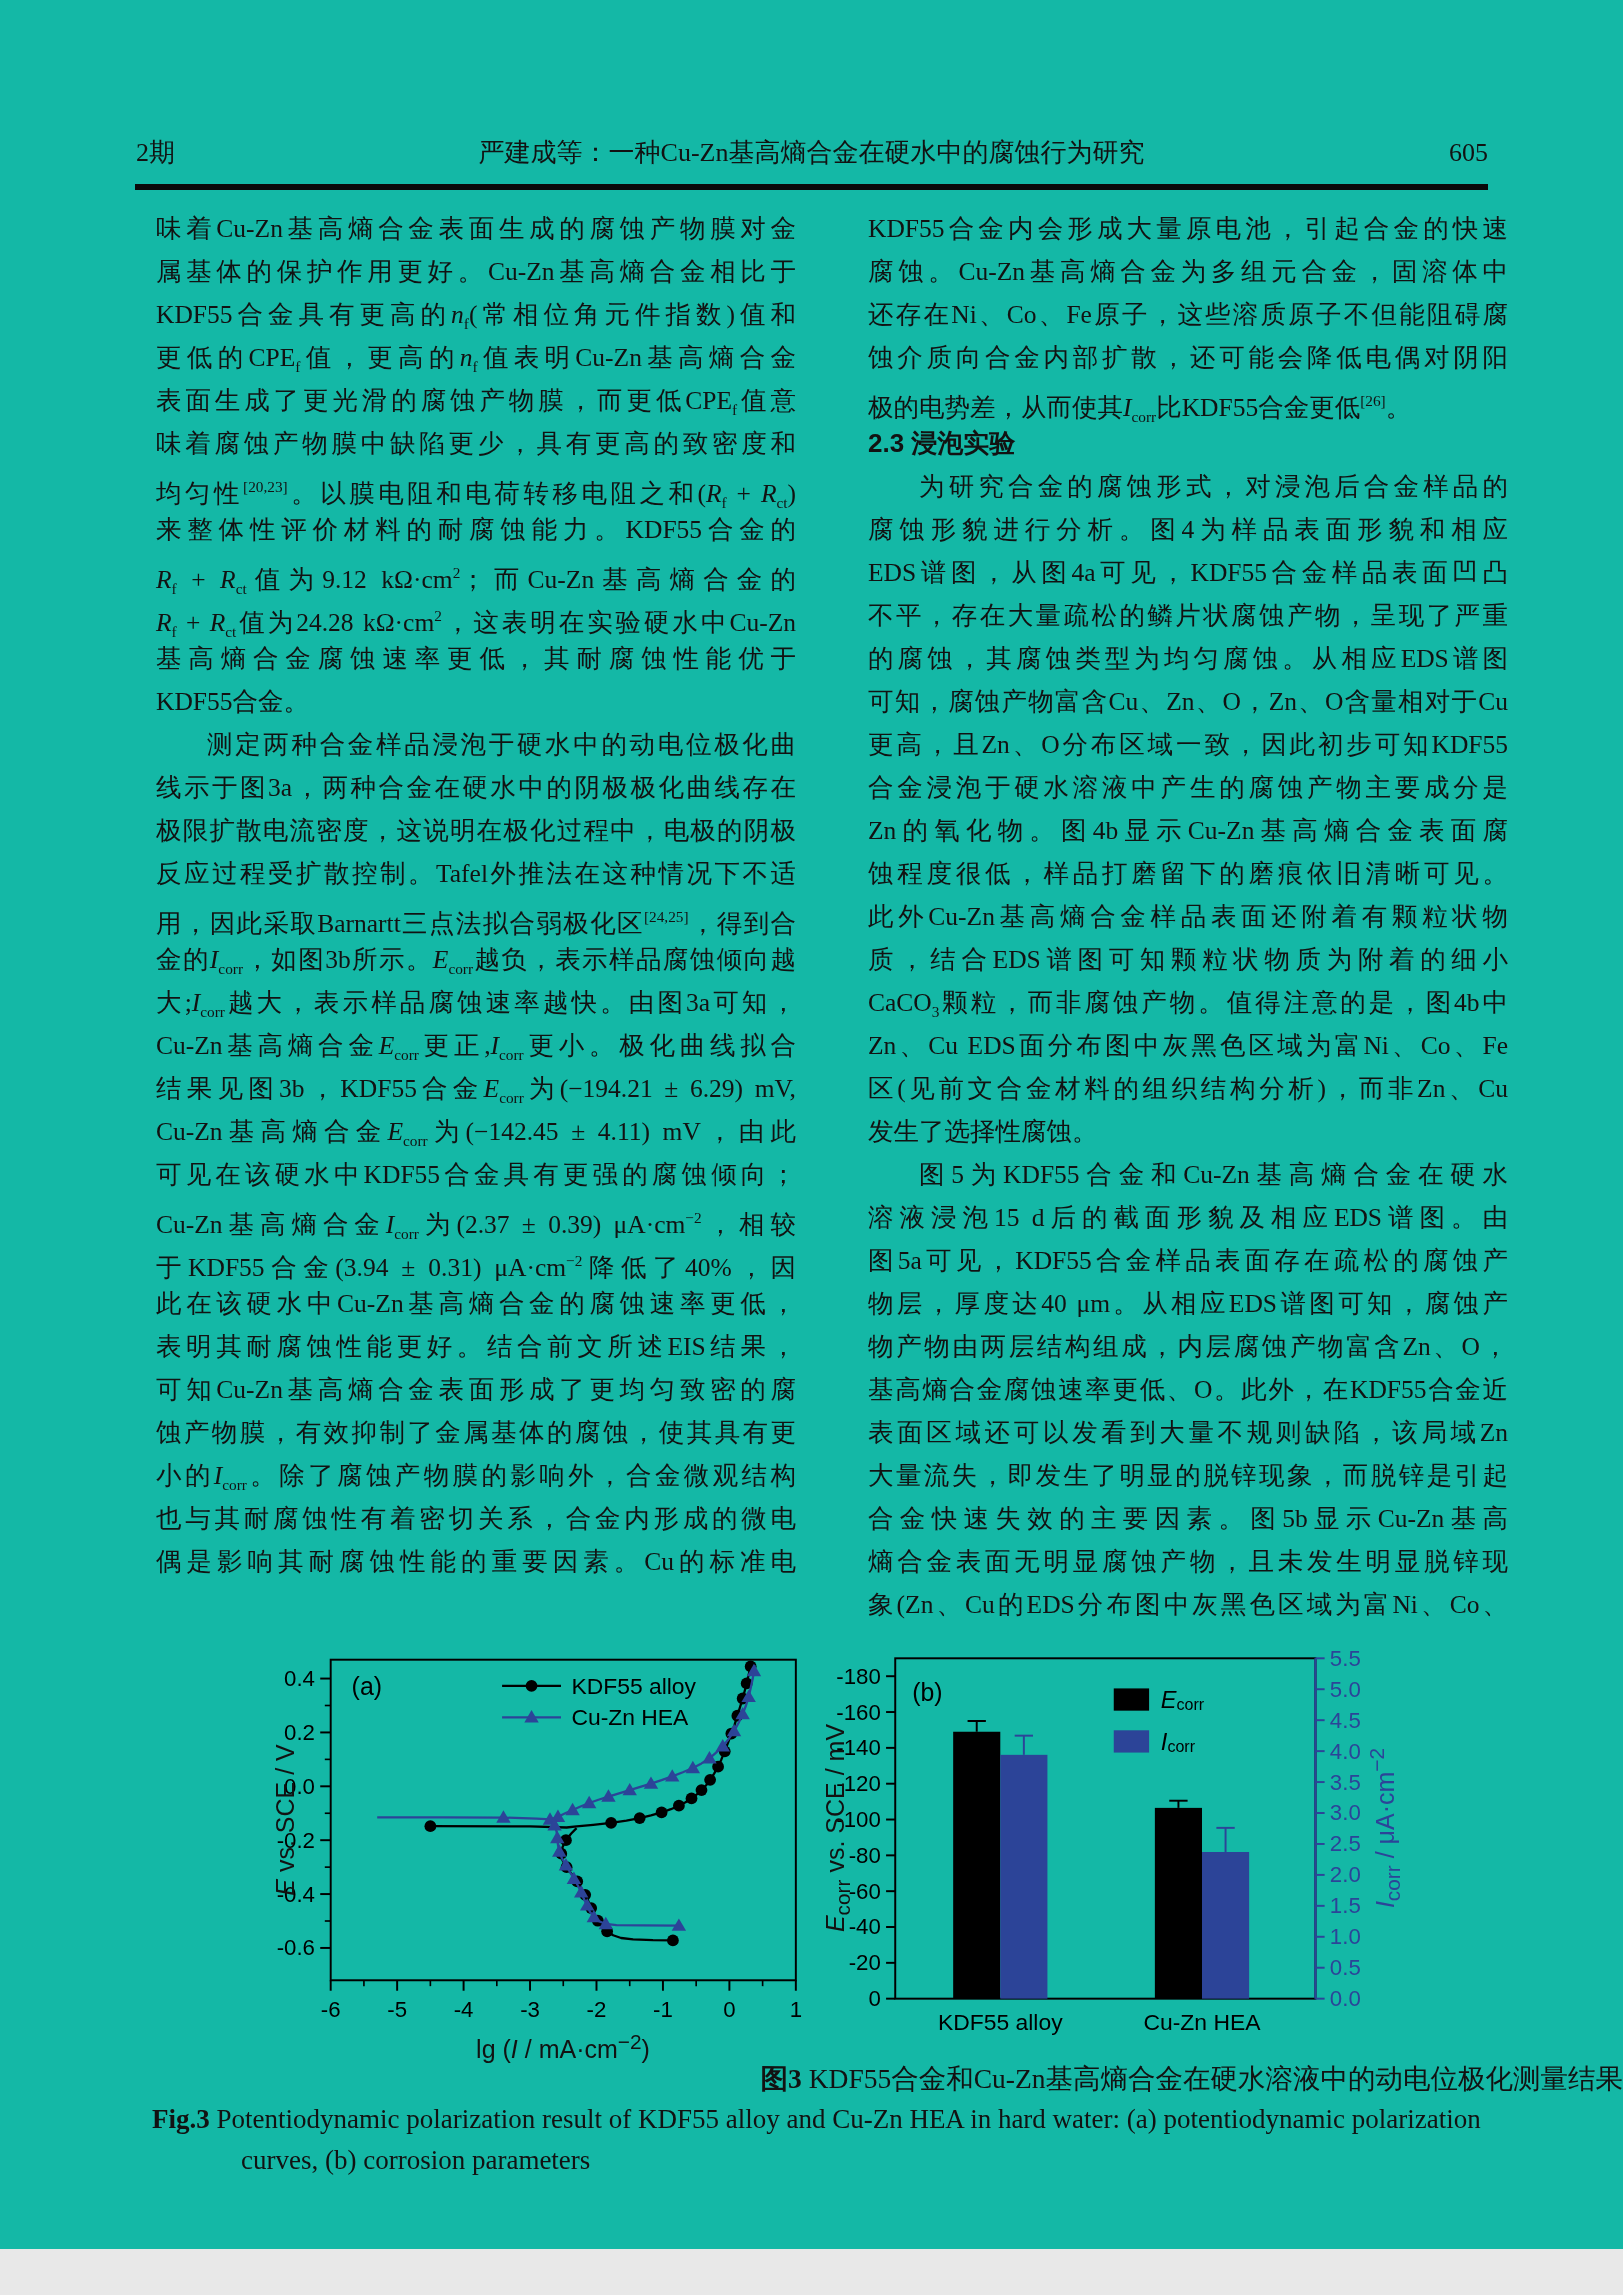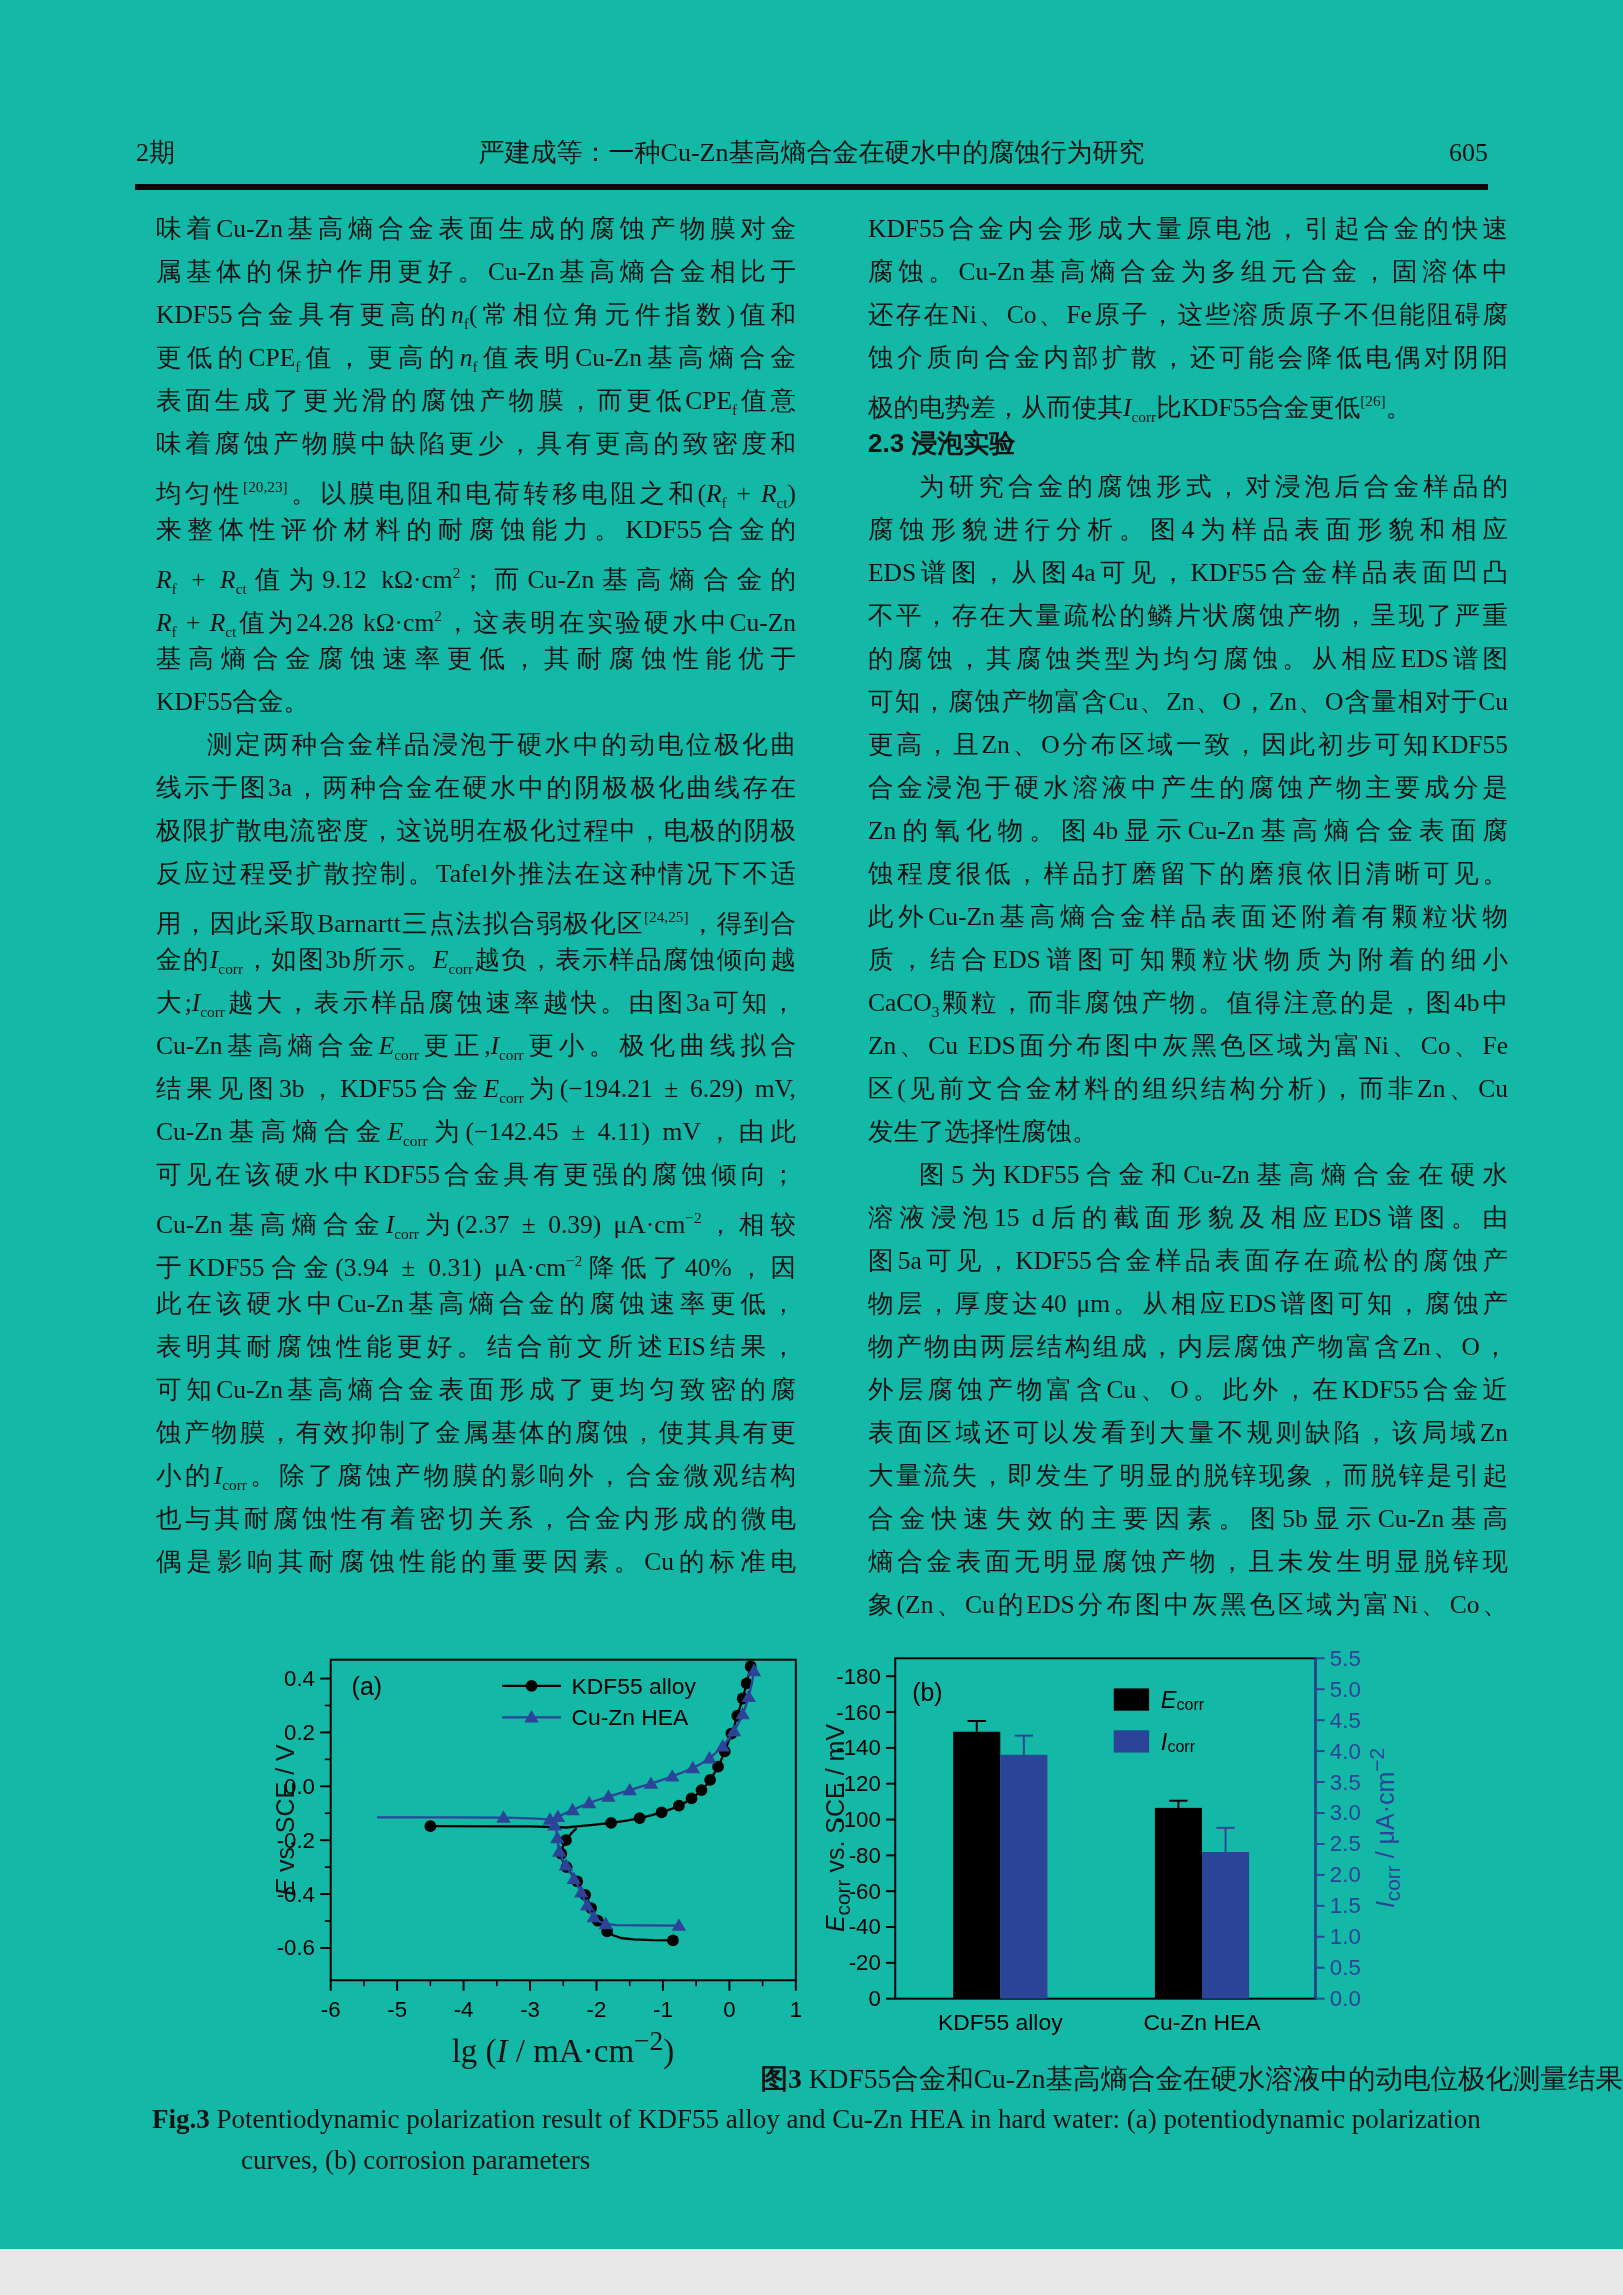"外层腐蚀产物富含Cu、O。此外，在KDF55合金近" div.tline { text: 外层腐蚀产物富含Cu -> 基高熵合金腐蚀速率更低 }
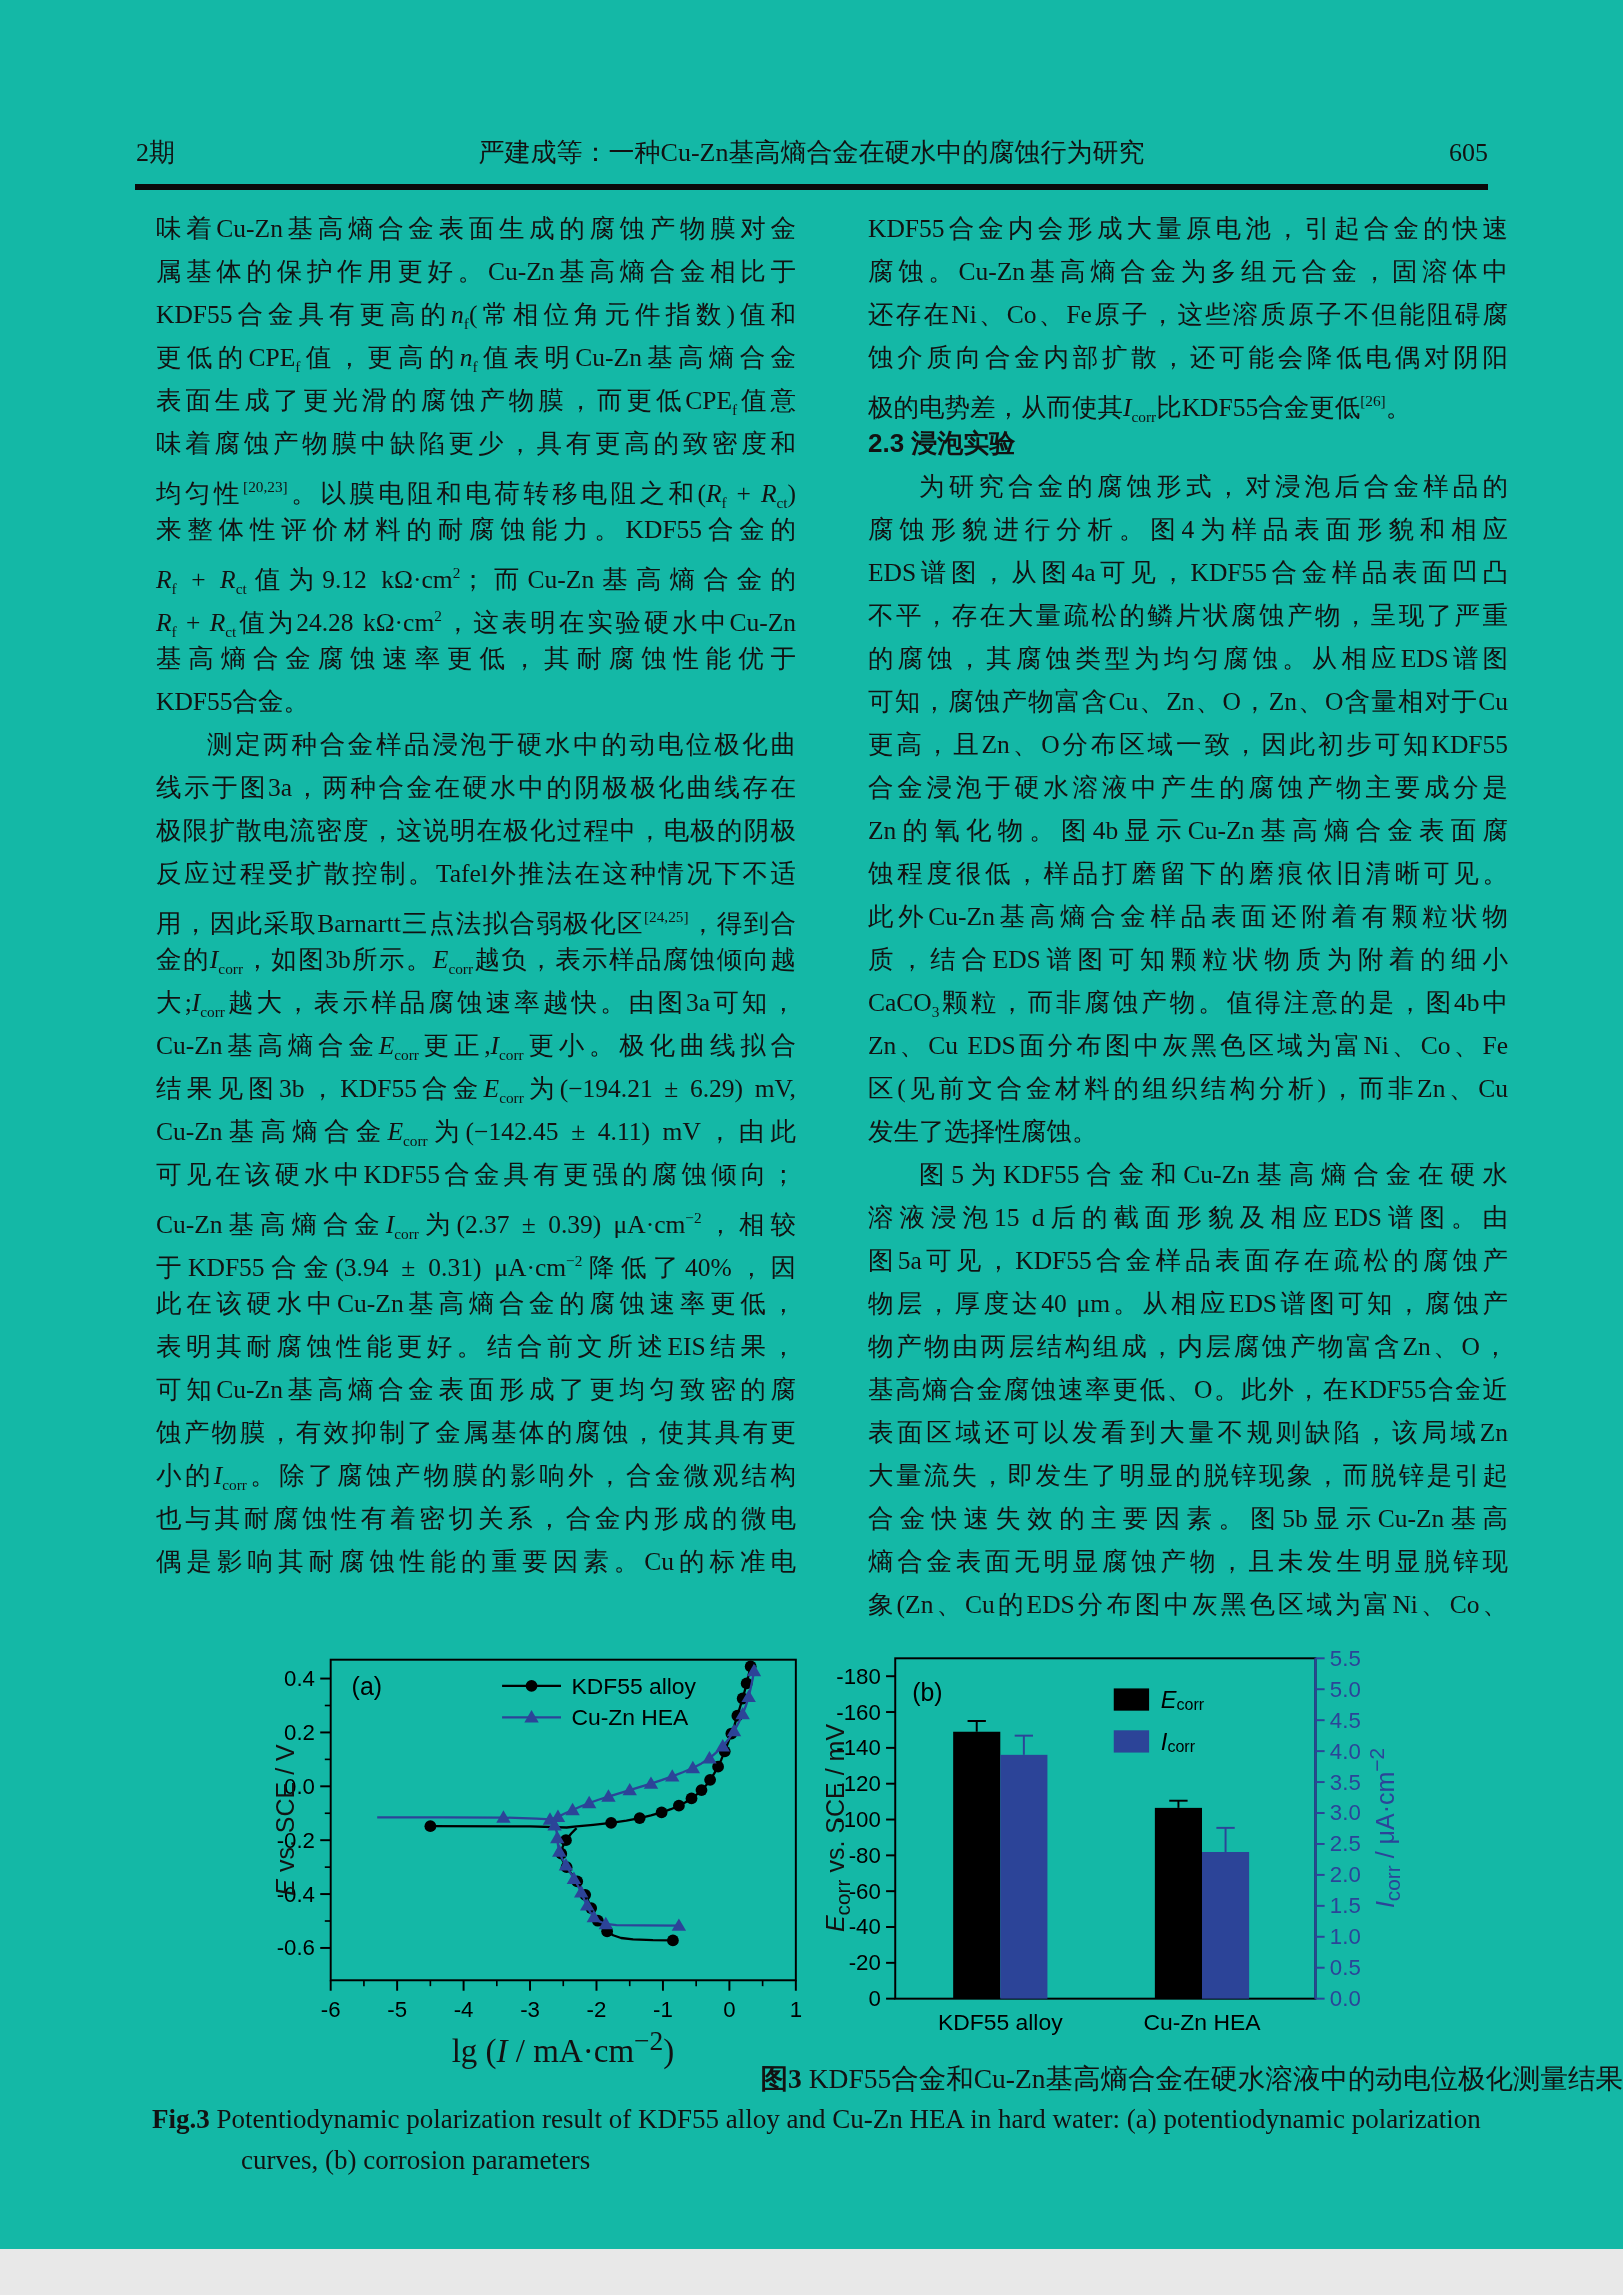"lg (I / mA·cm−2)" .hlab { font-family: Liberation Serif, serif -> Liberation Sans, sans-serif; font-size: 33px -> 25px }
